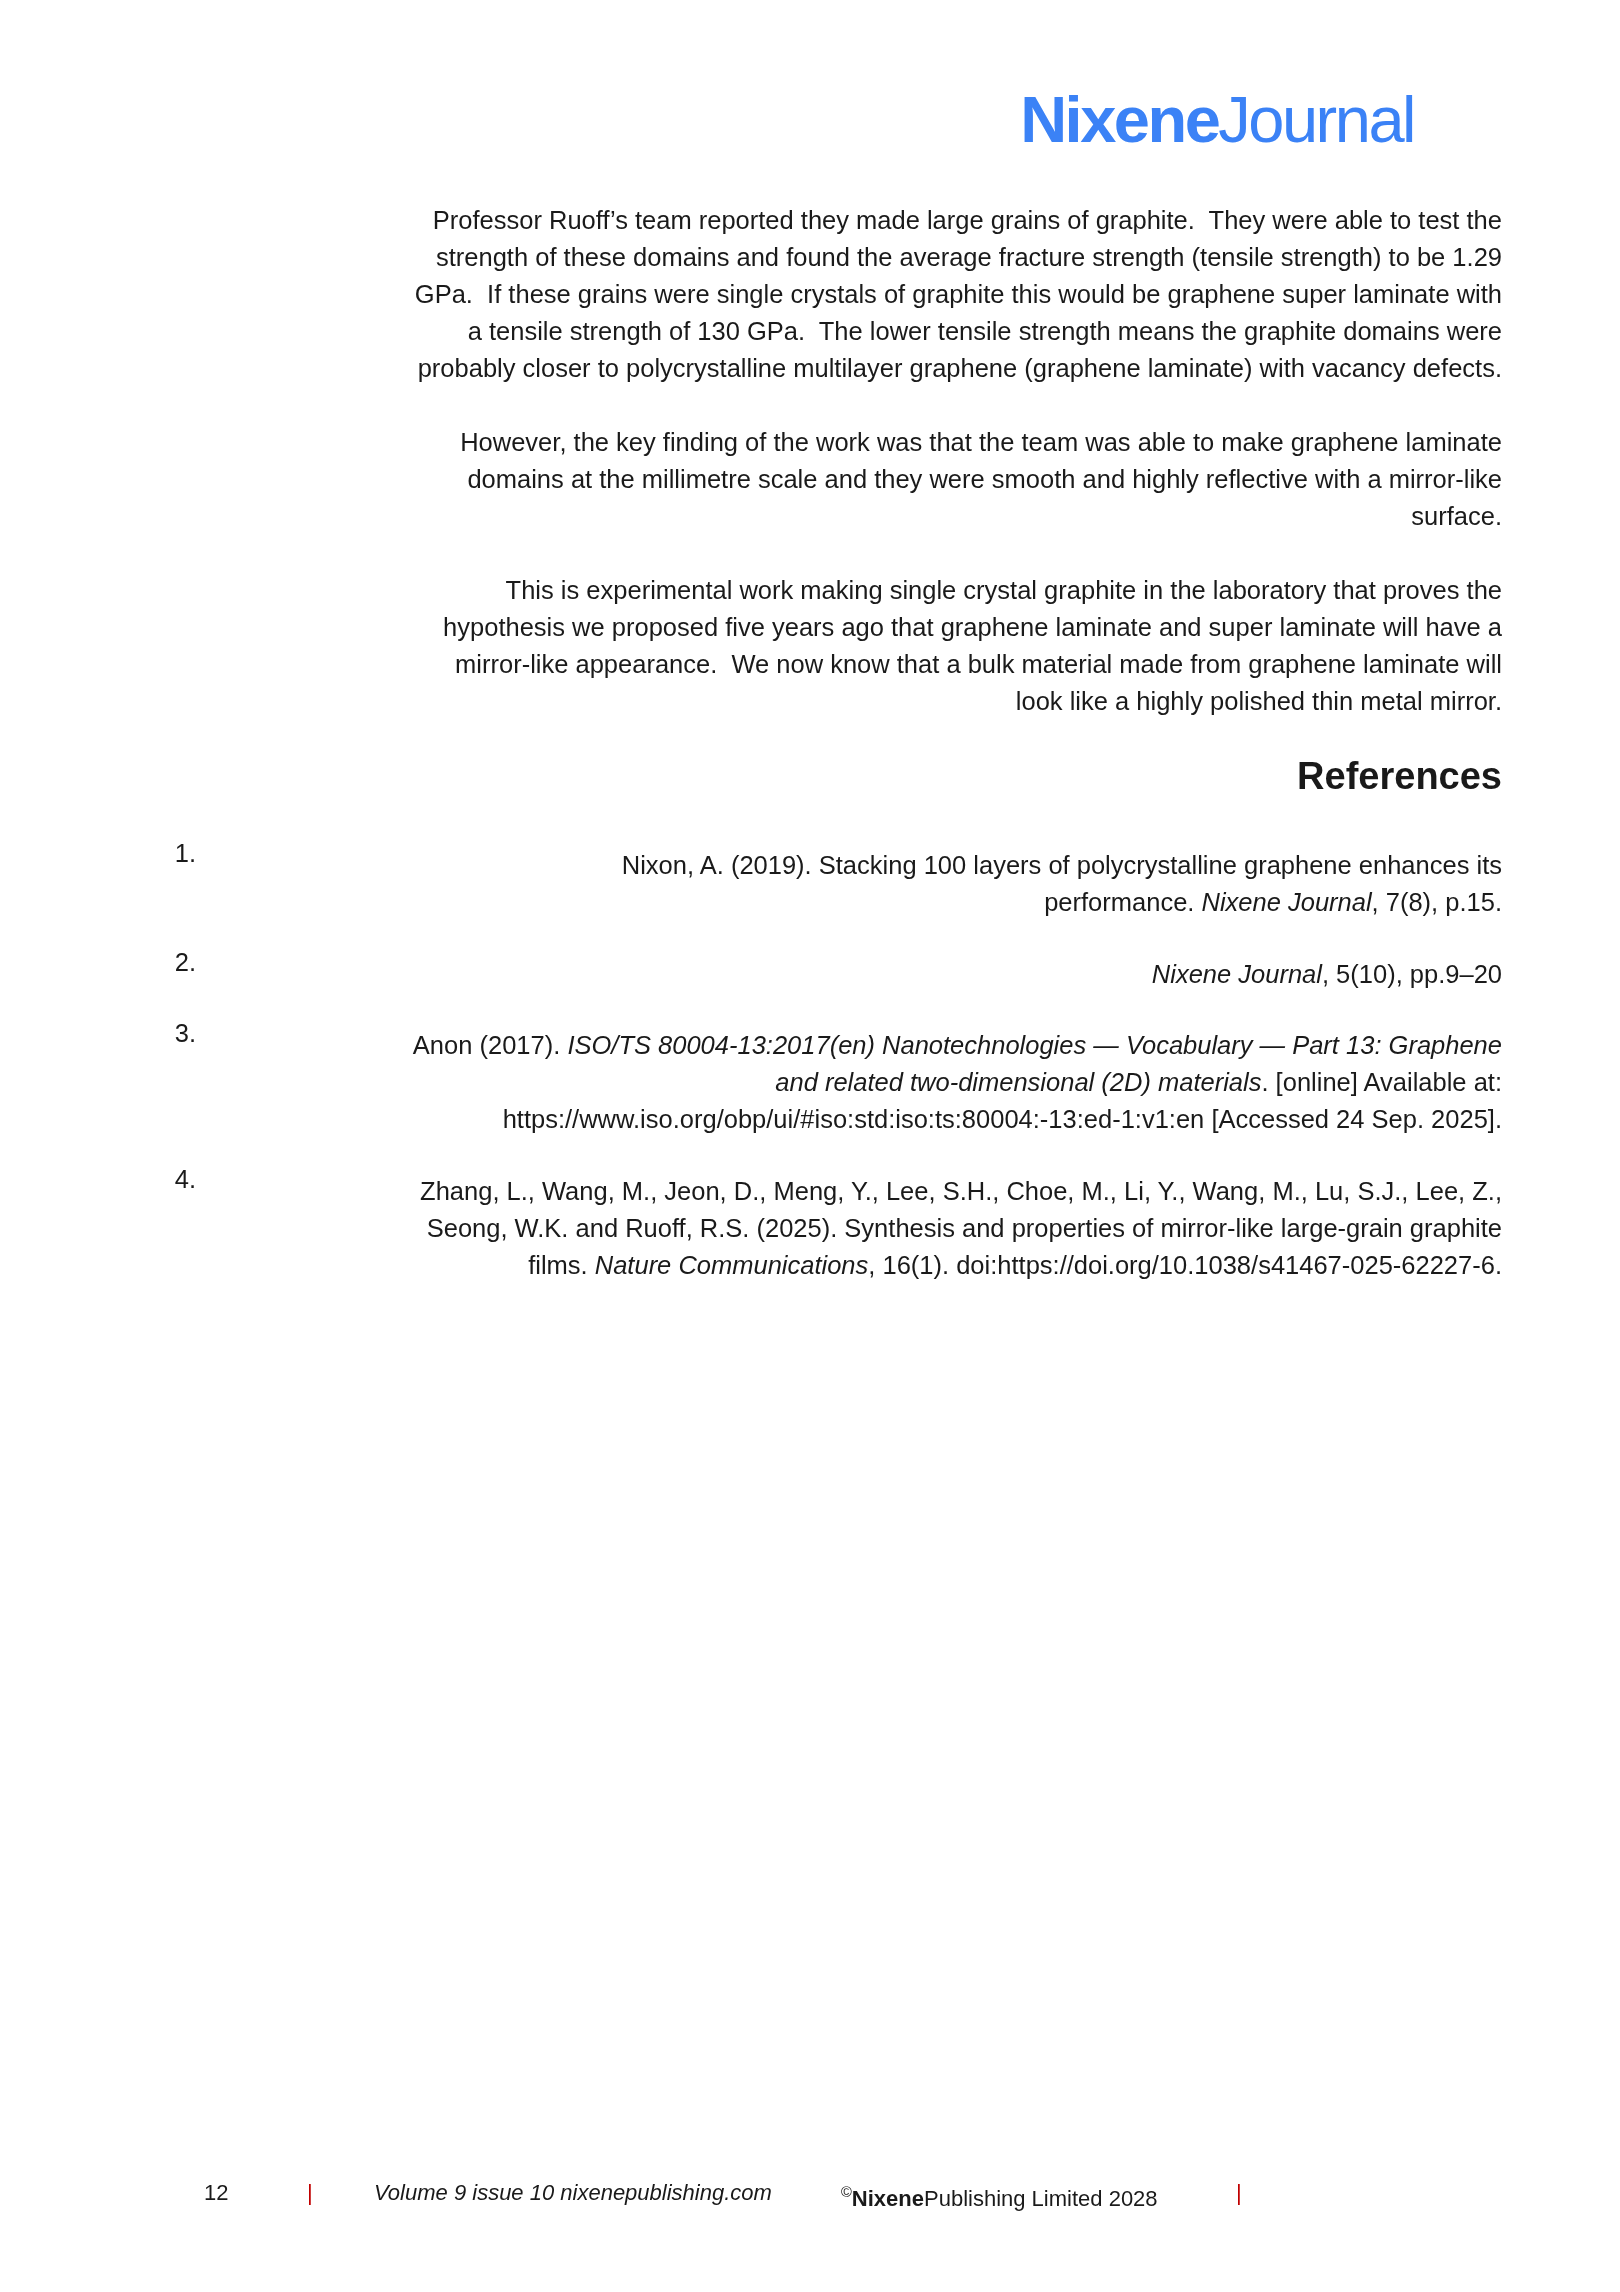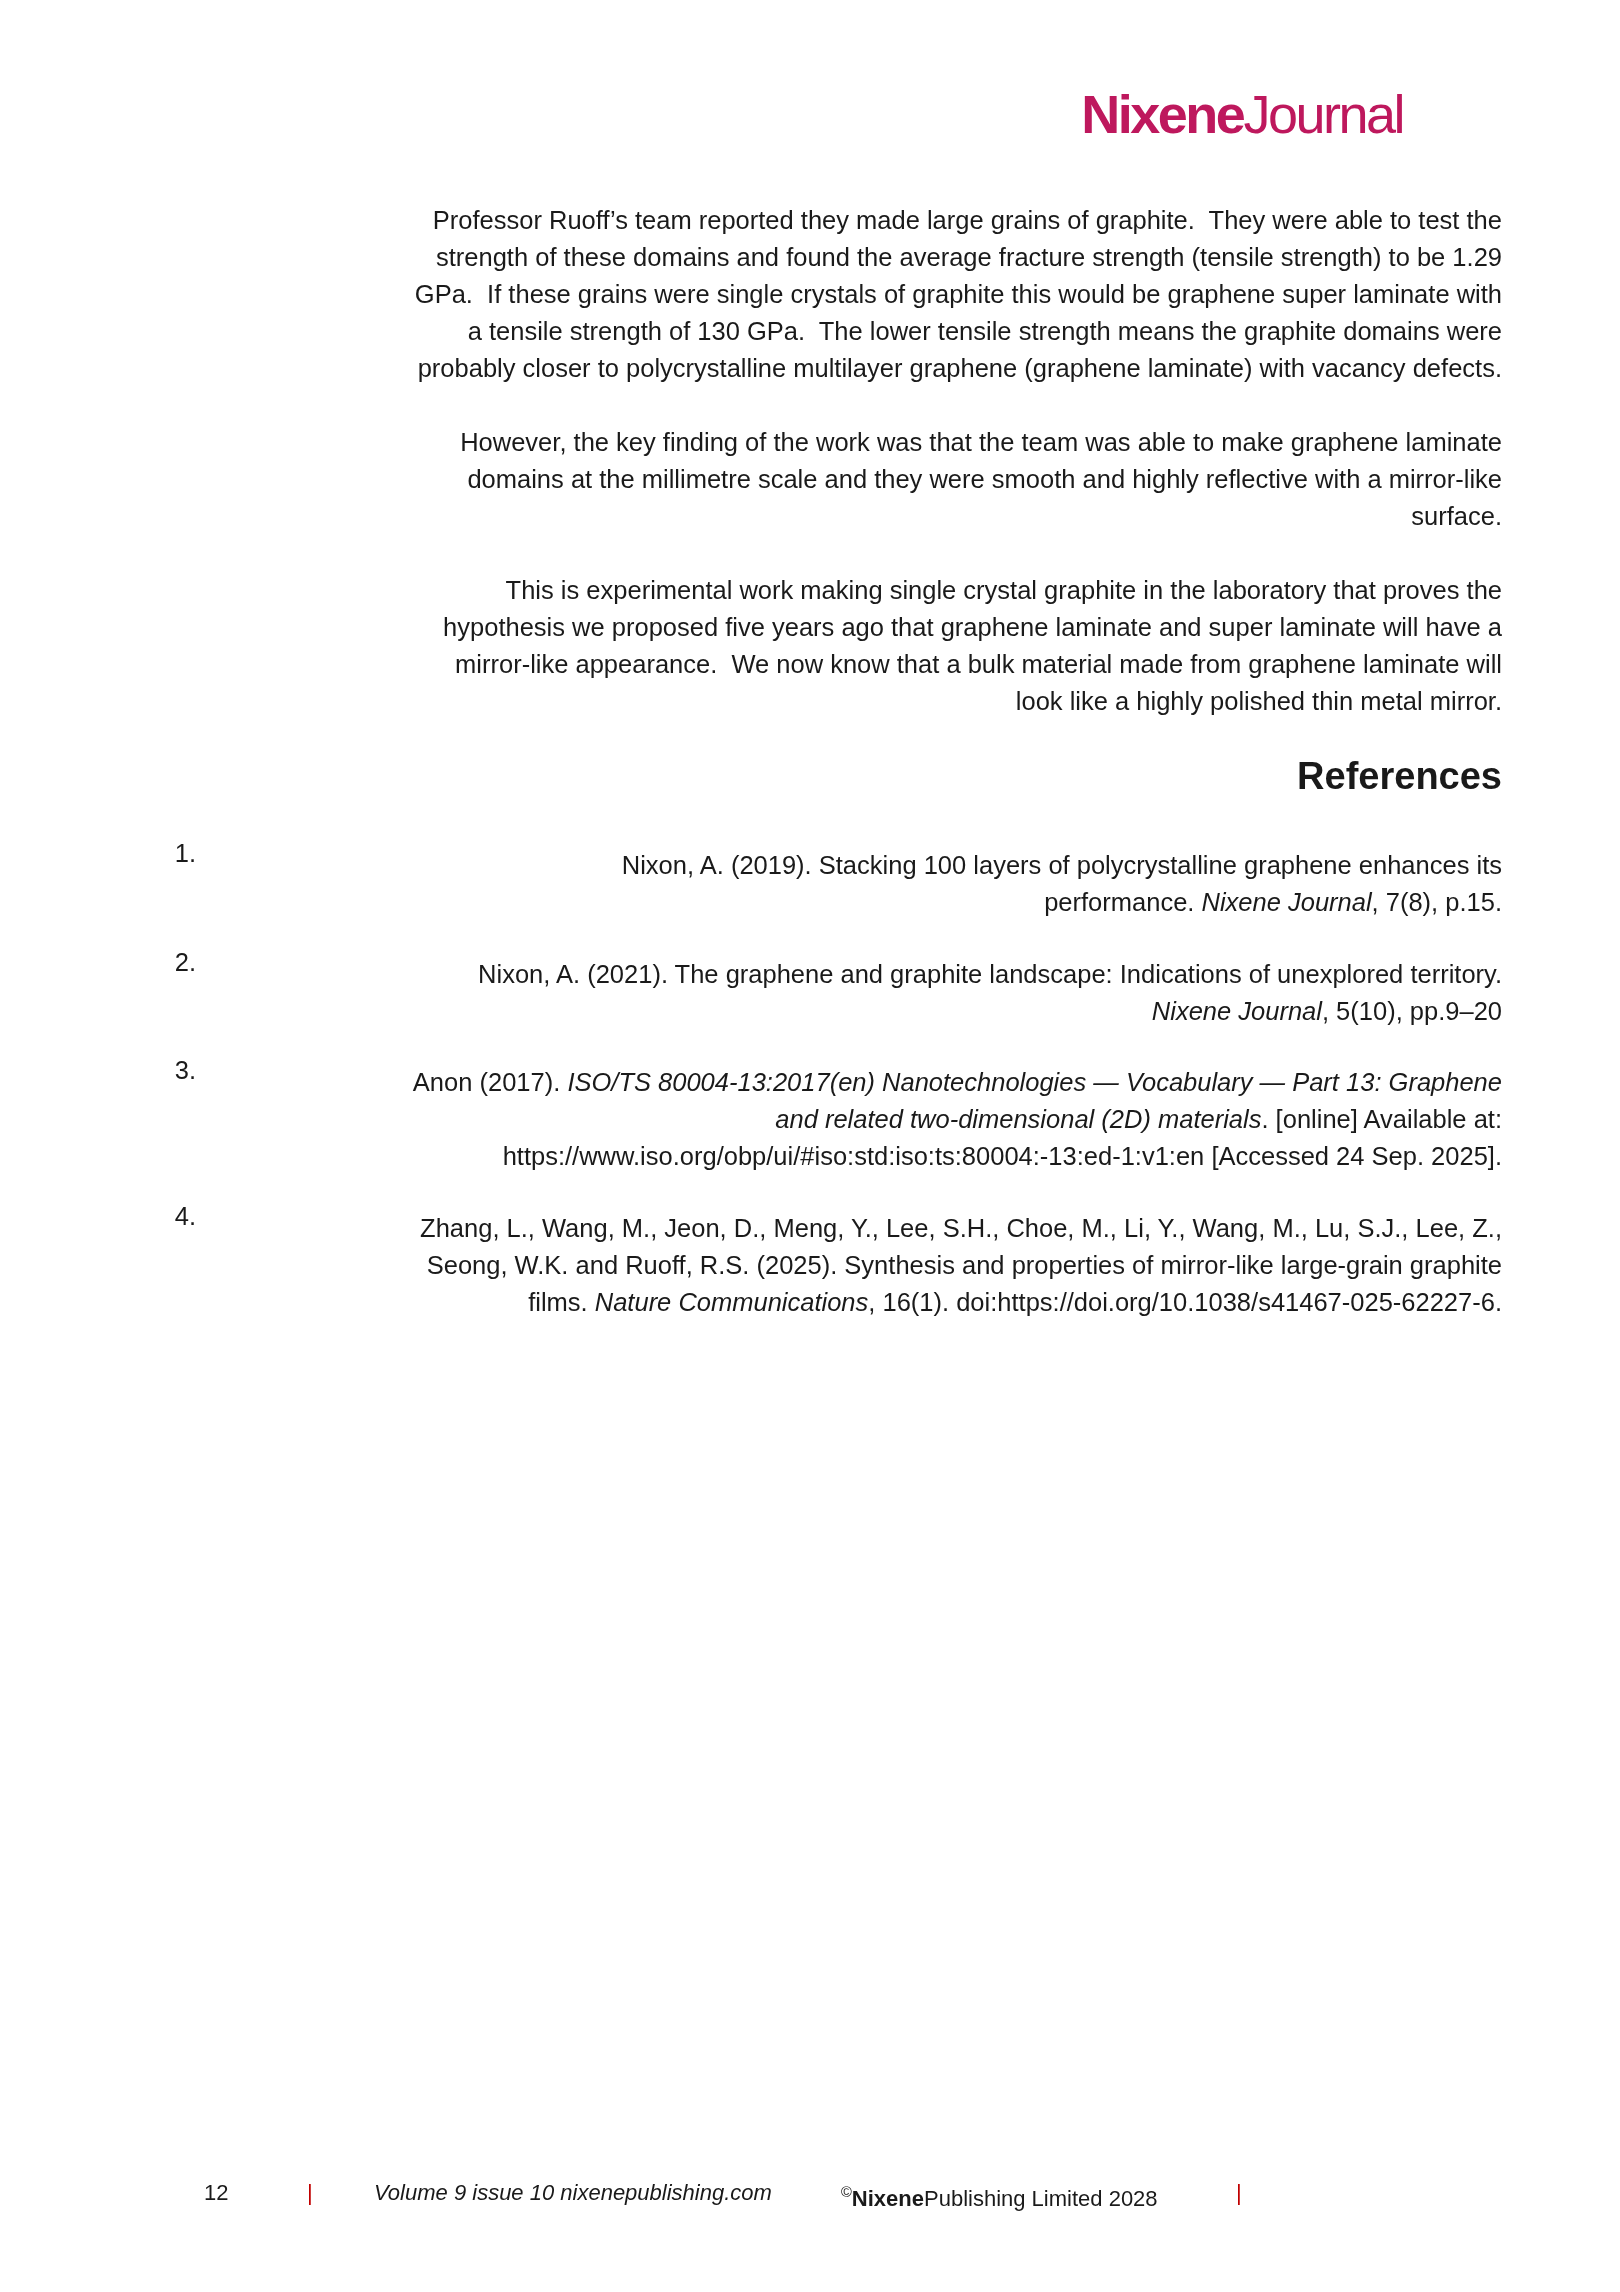"NixeneJournal" .logo { color: #be185d -> #3b82f6; font-size: 54px -> 65px; right: 217px -> 206px }
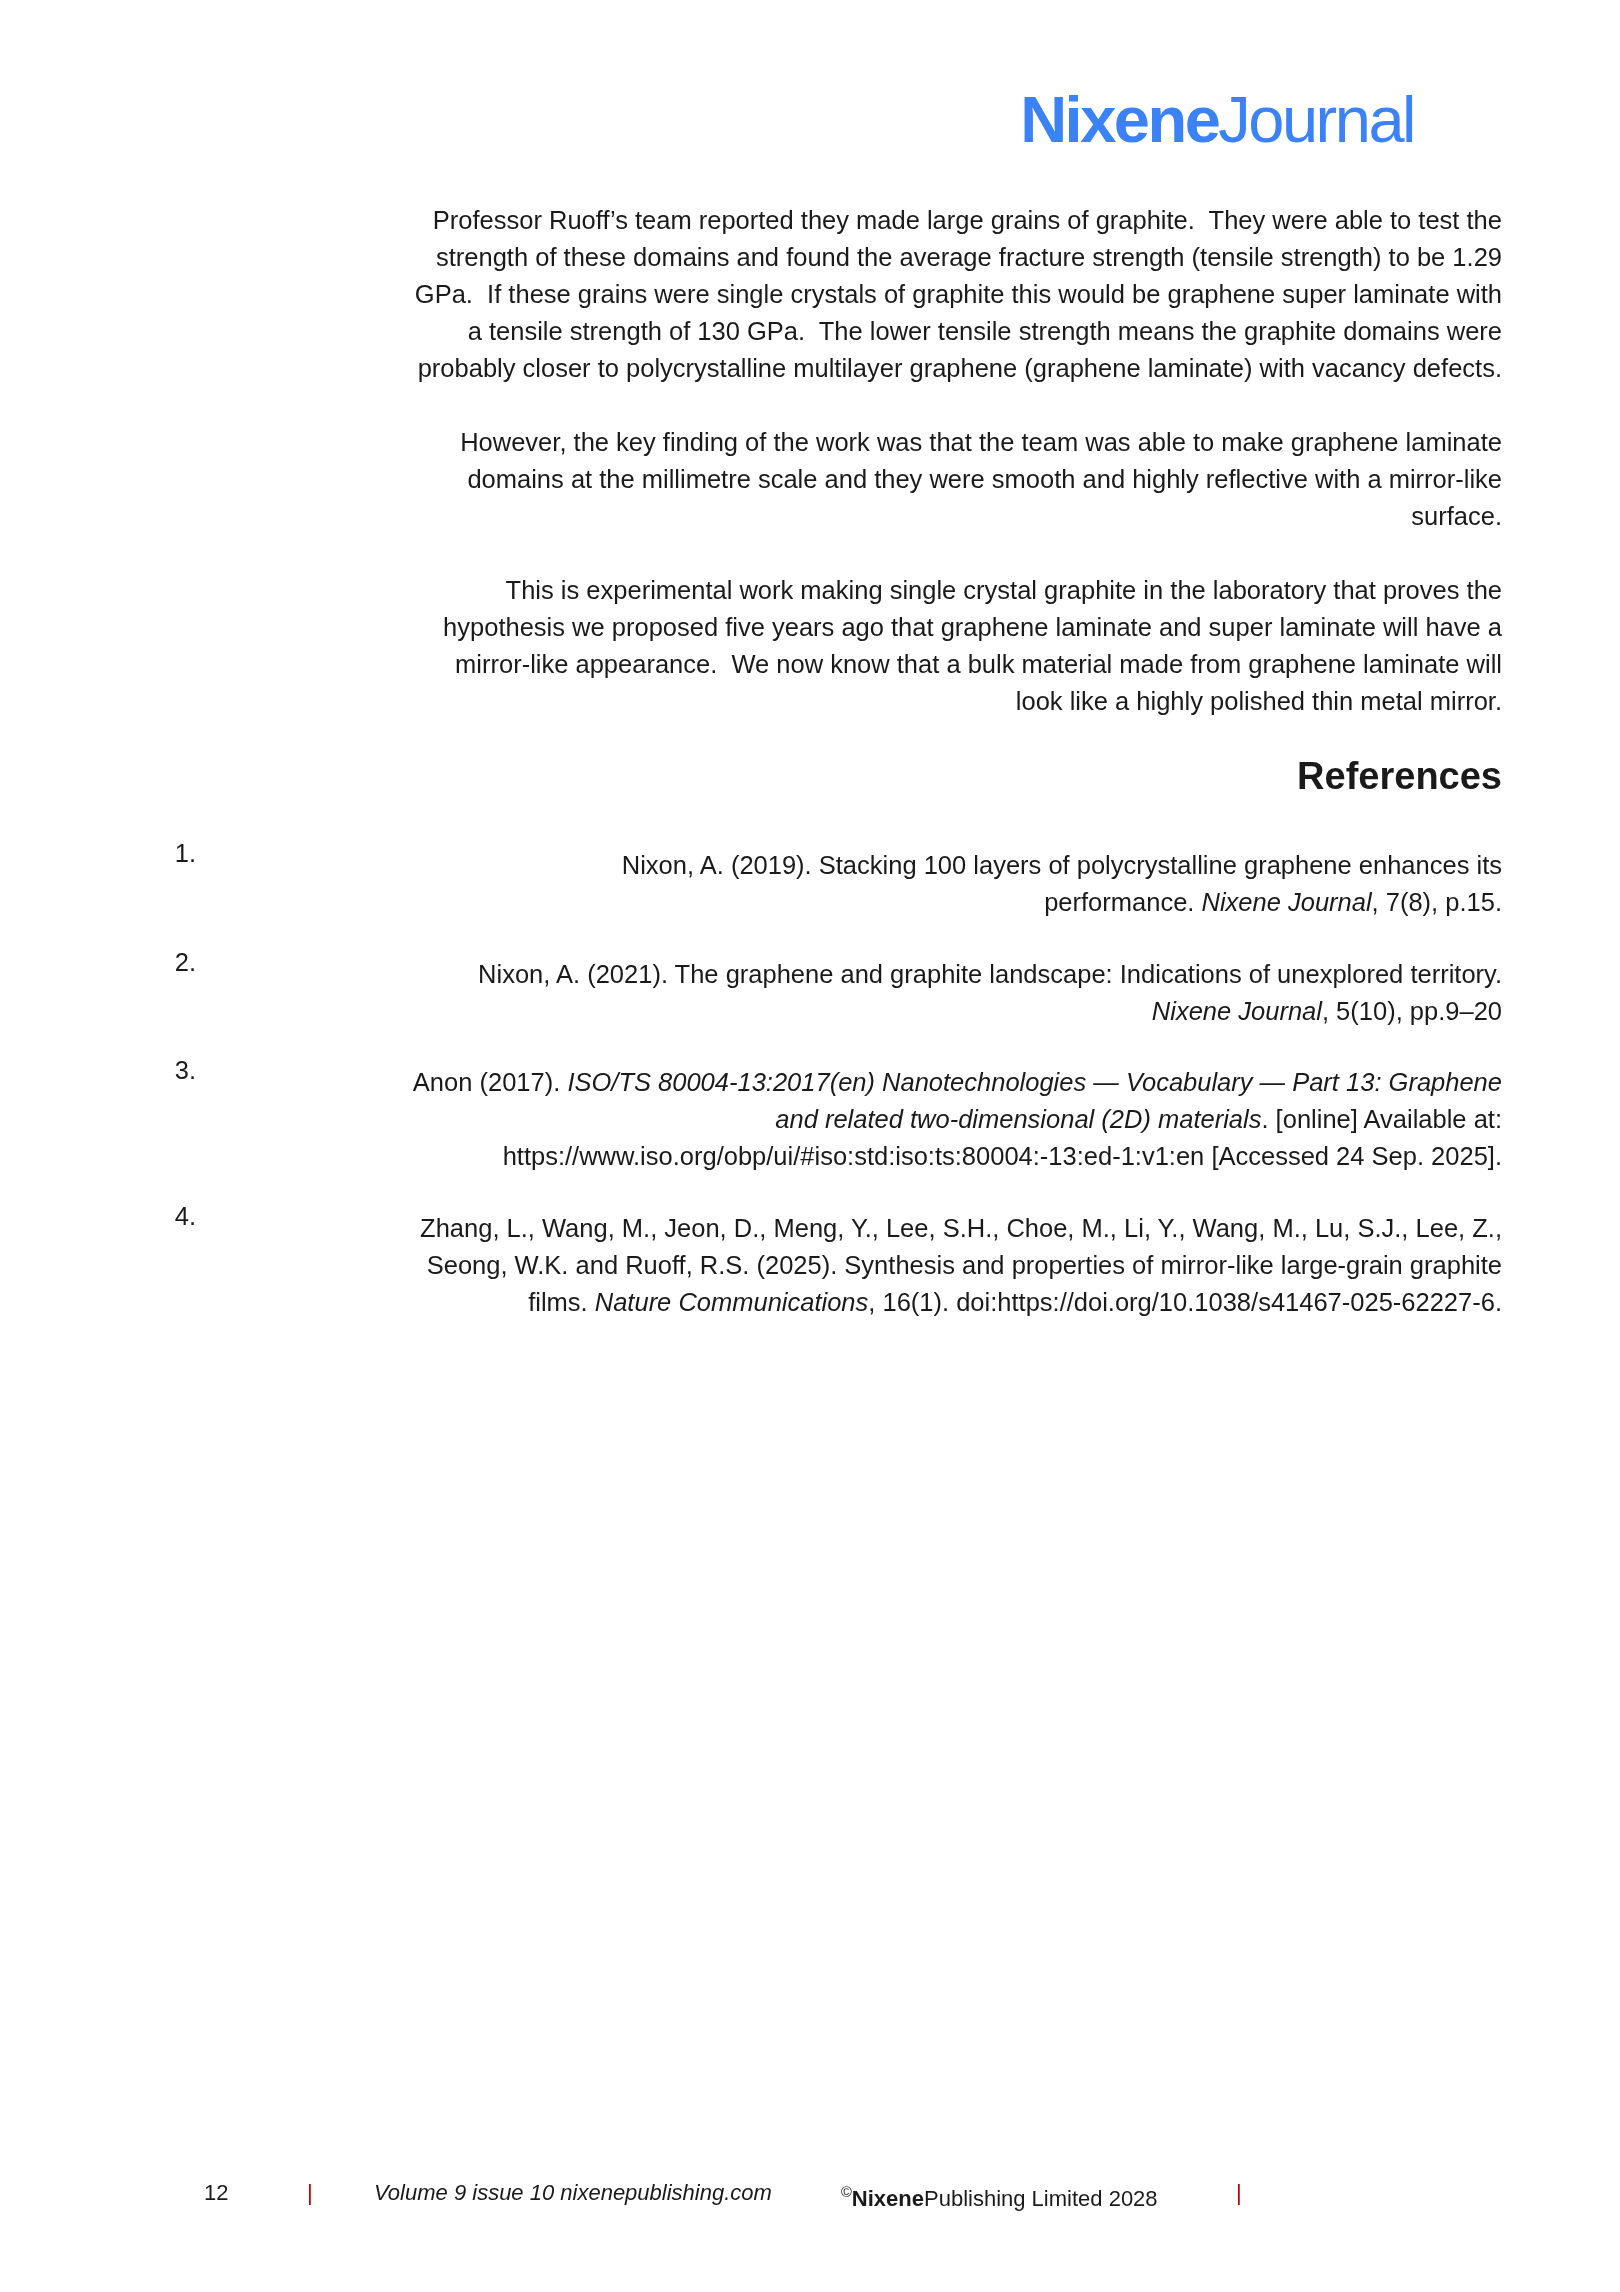"Nixon, A. (2021). The graphene" span { html: <span>Nixon, A. (2021). The graphene and graphite landscape: Indications of unexplored territory. </span> -> none }
